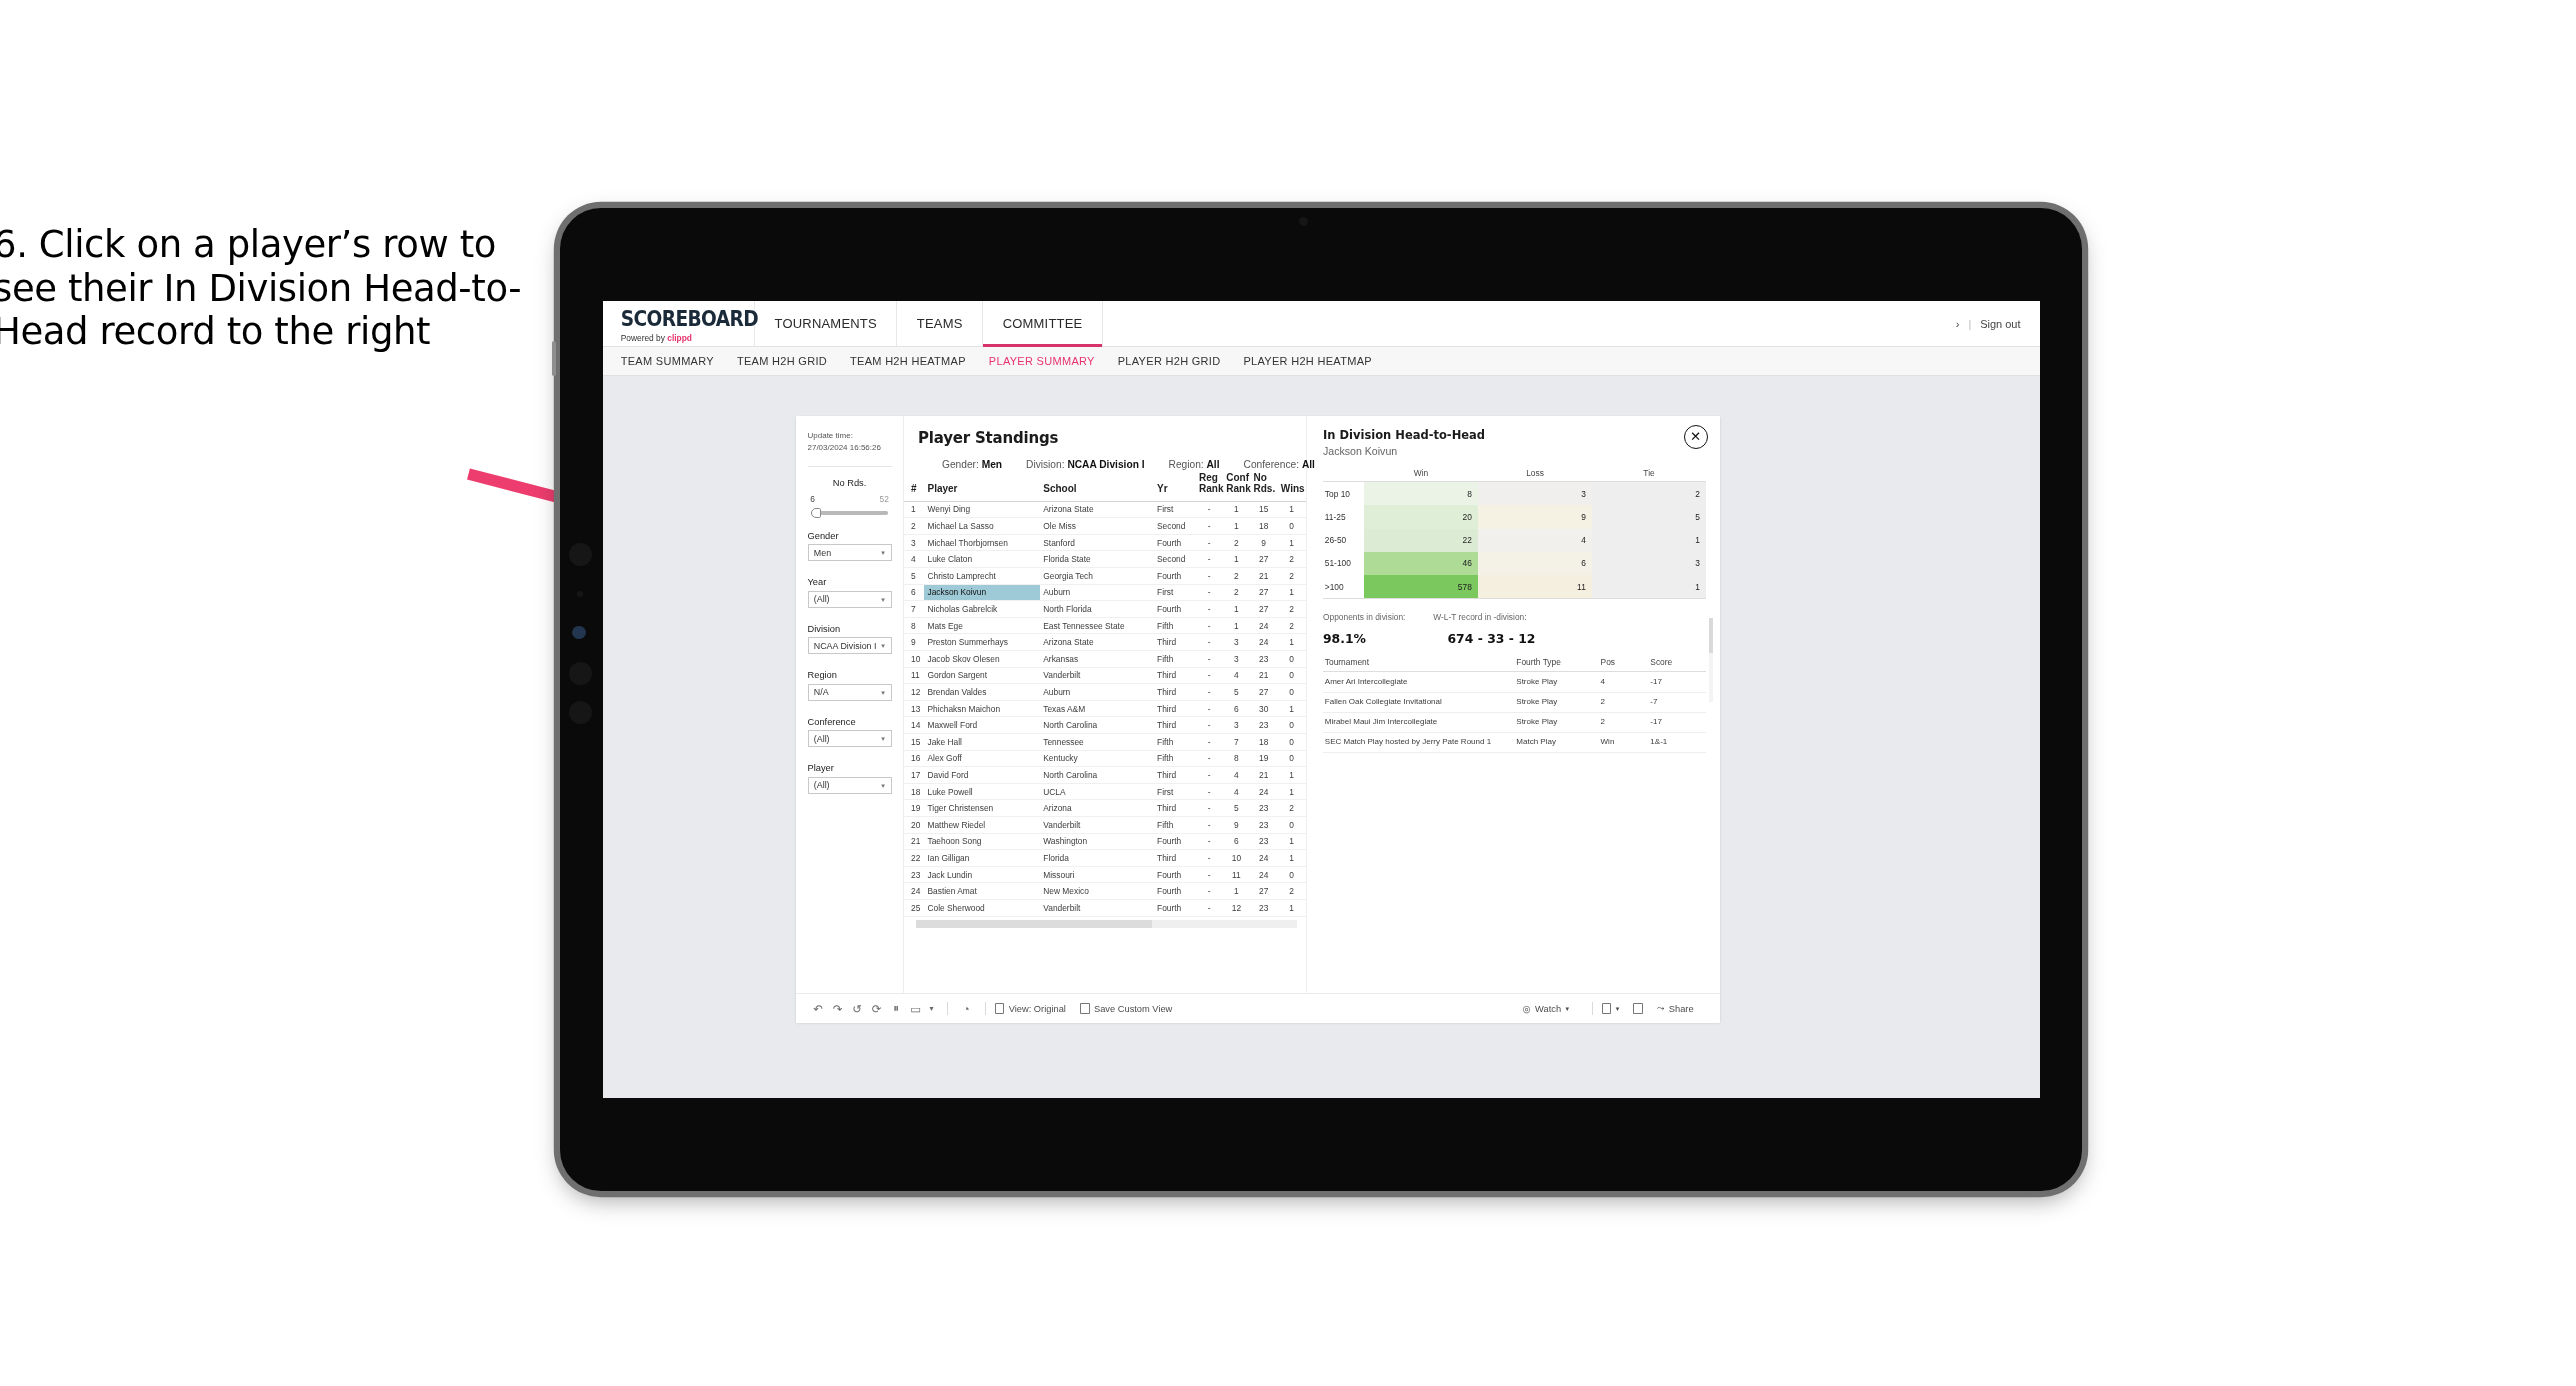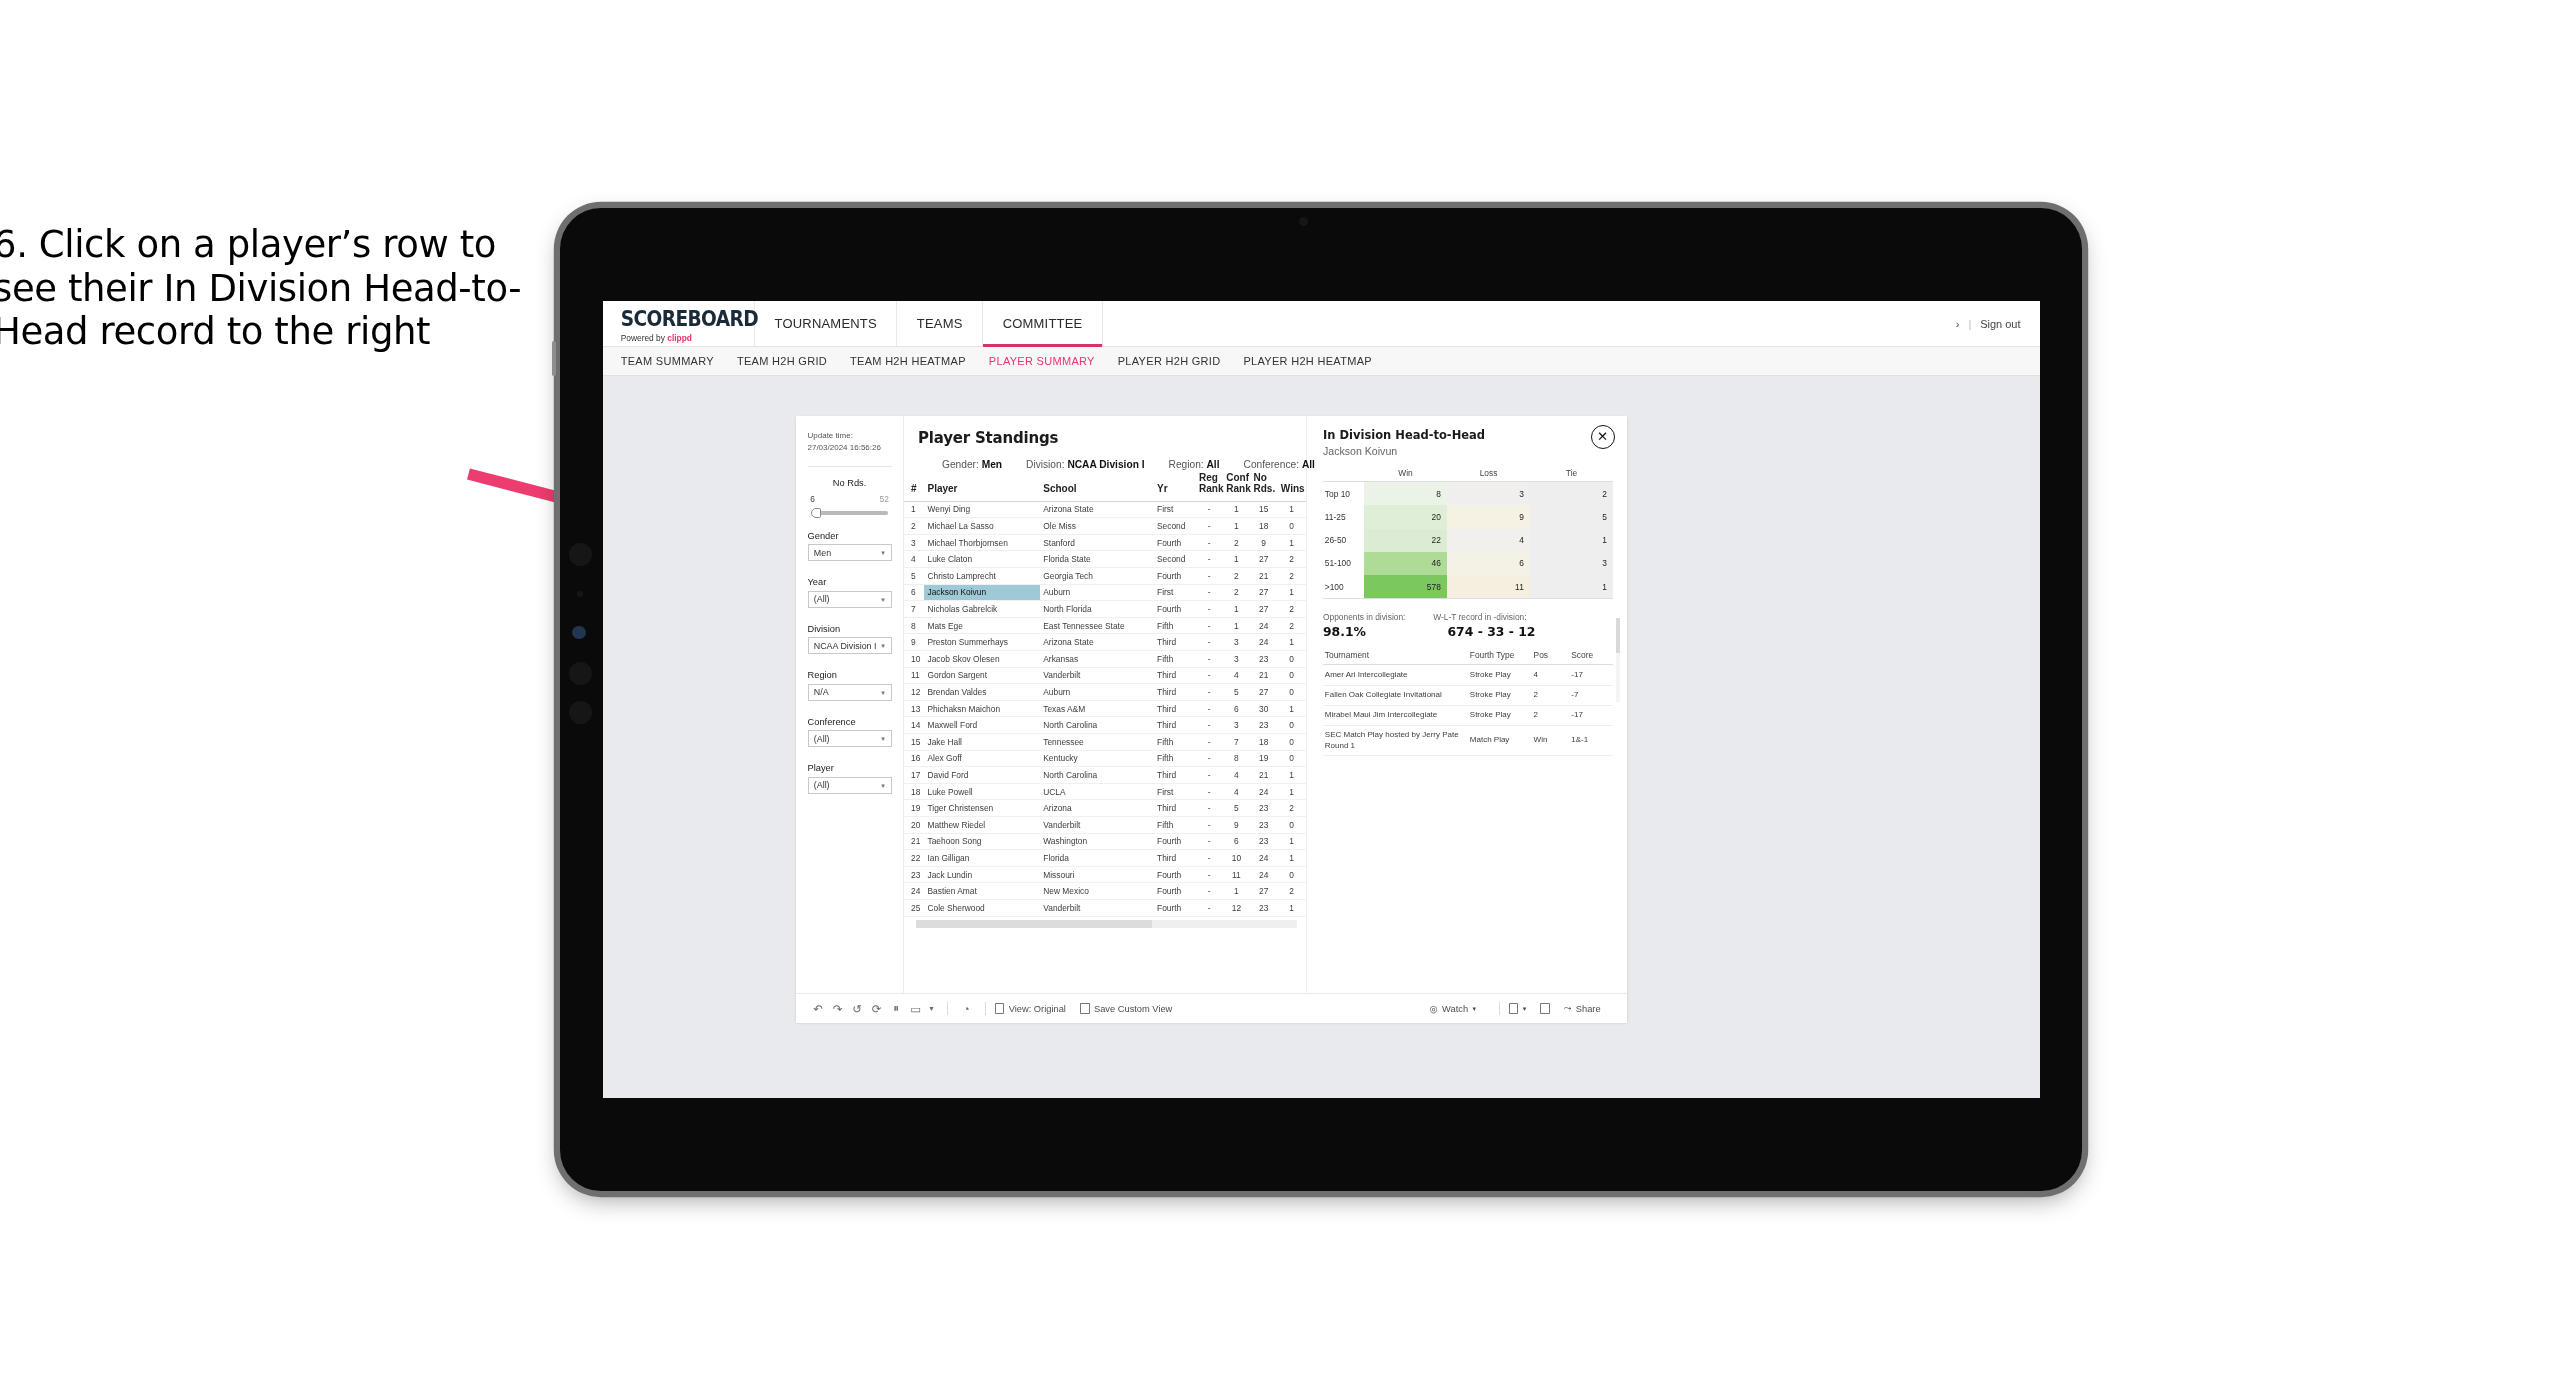"Update time:" .viz-card { width: 831px -> 924px }
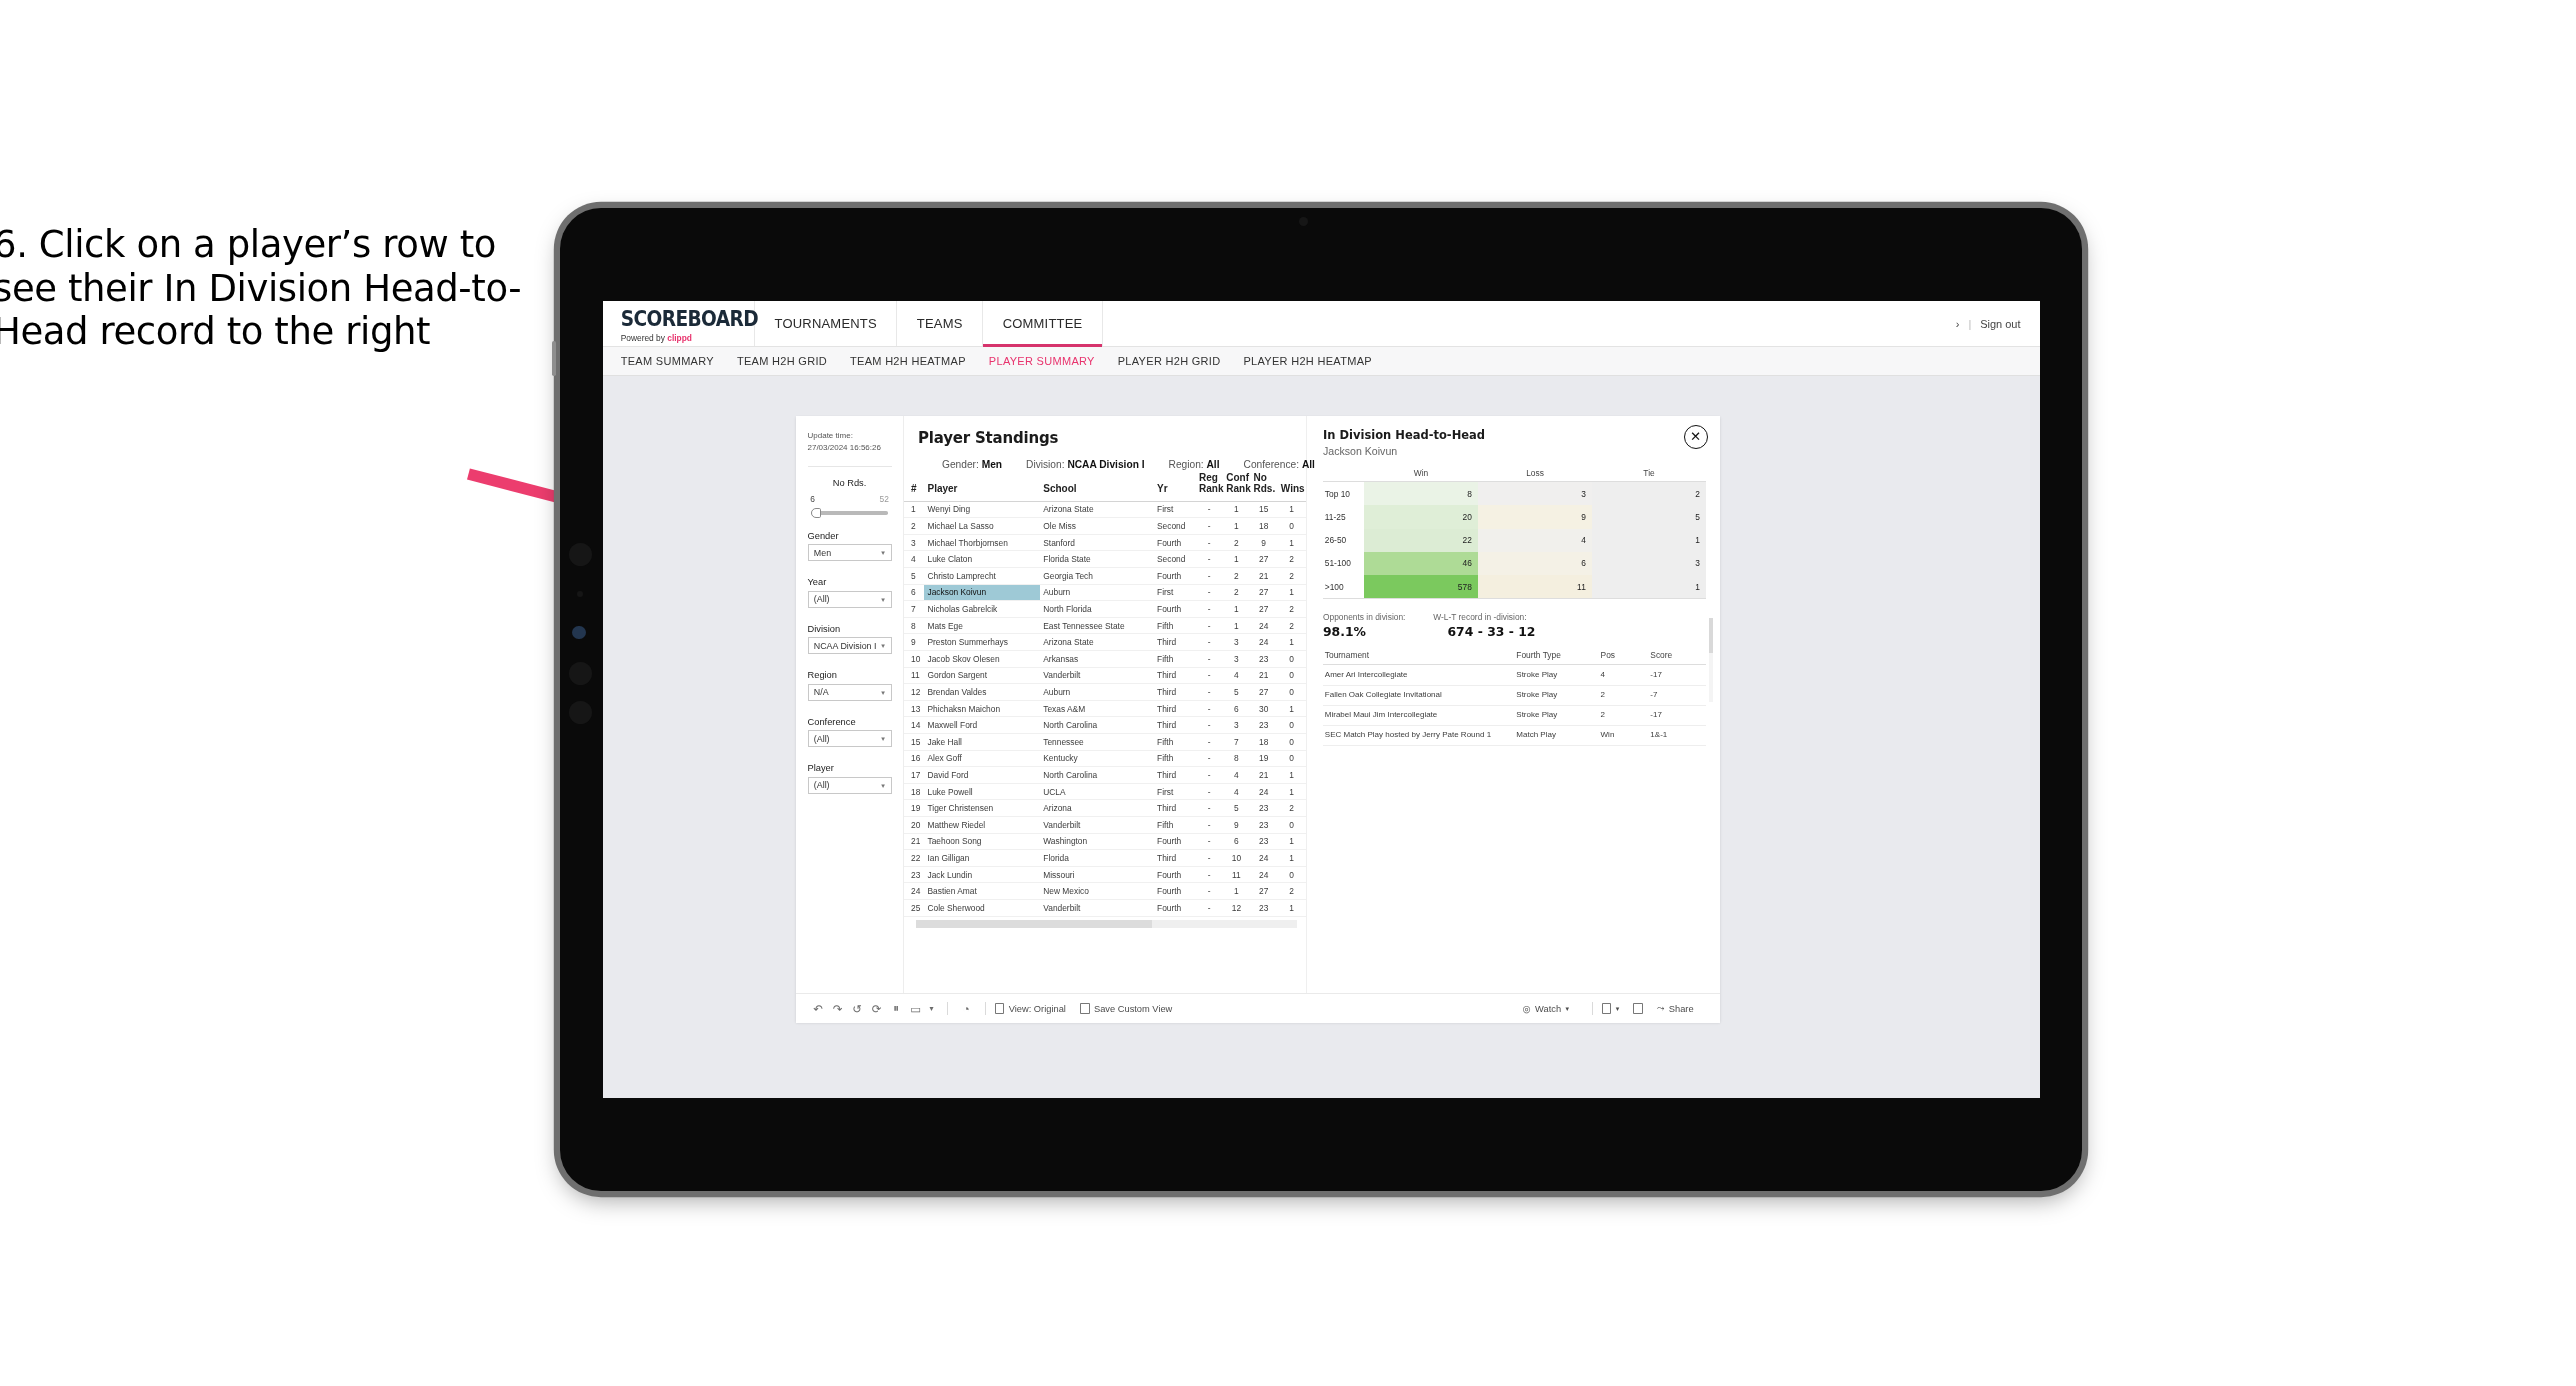"98.1%" .kpi-val { margin-top: 2px -> 9px }
